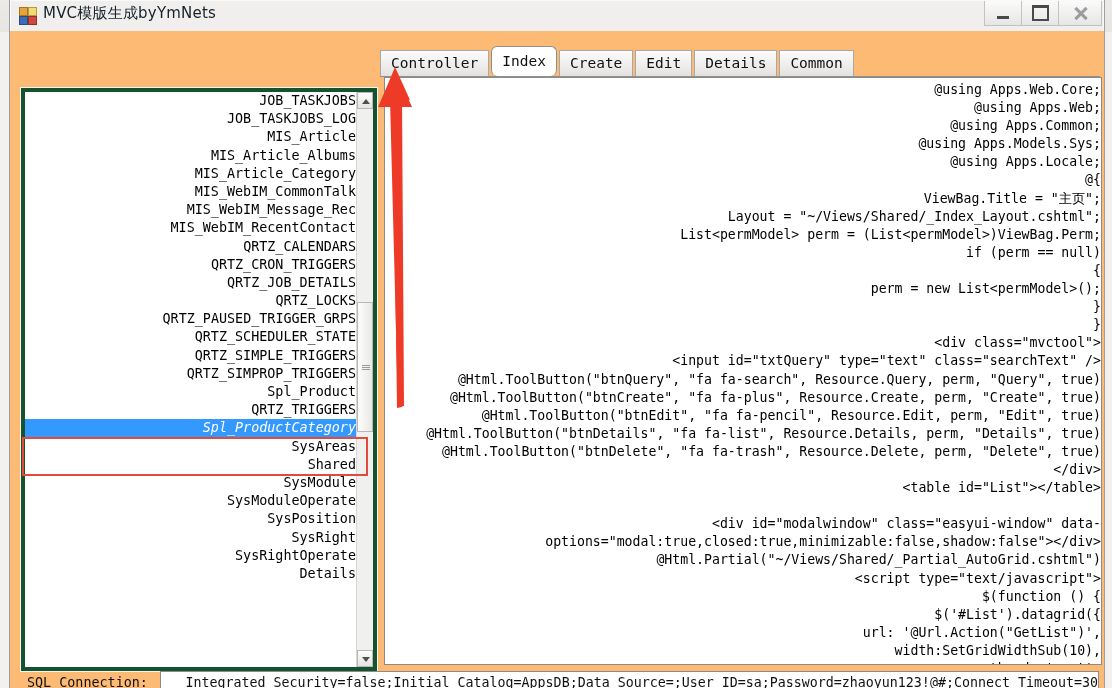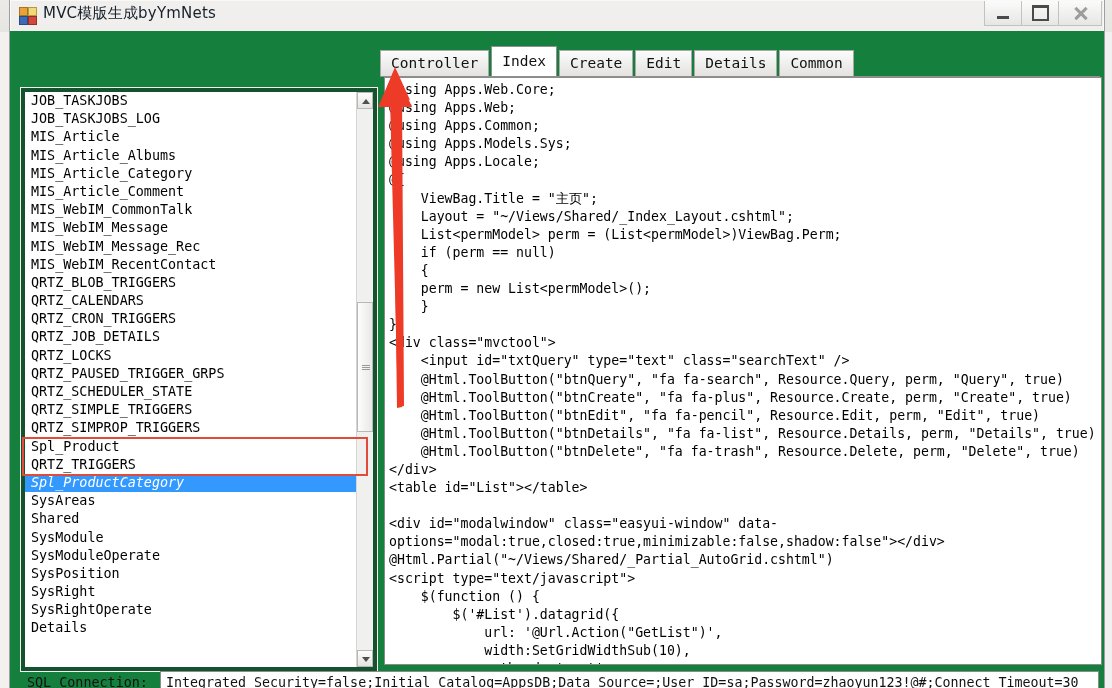"Controller" .client { background: #15803d -> #fdba74; text-align: none -> right }
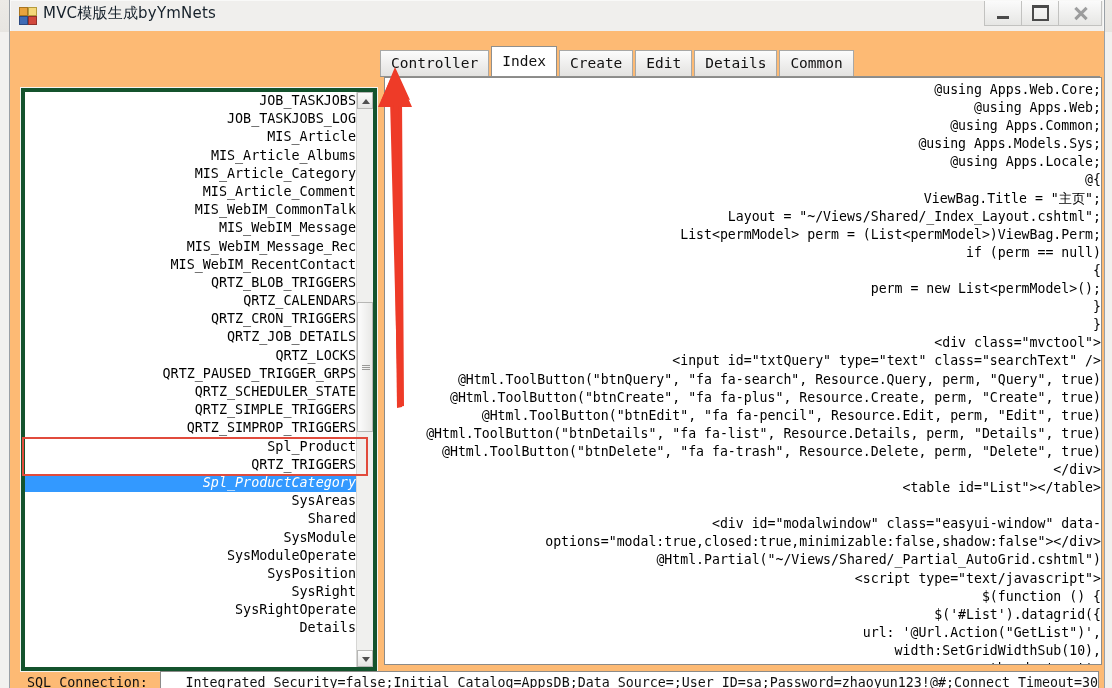"Index" .tab.active { border-radius: none -> 6px }
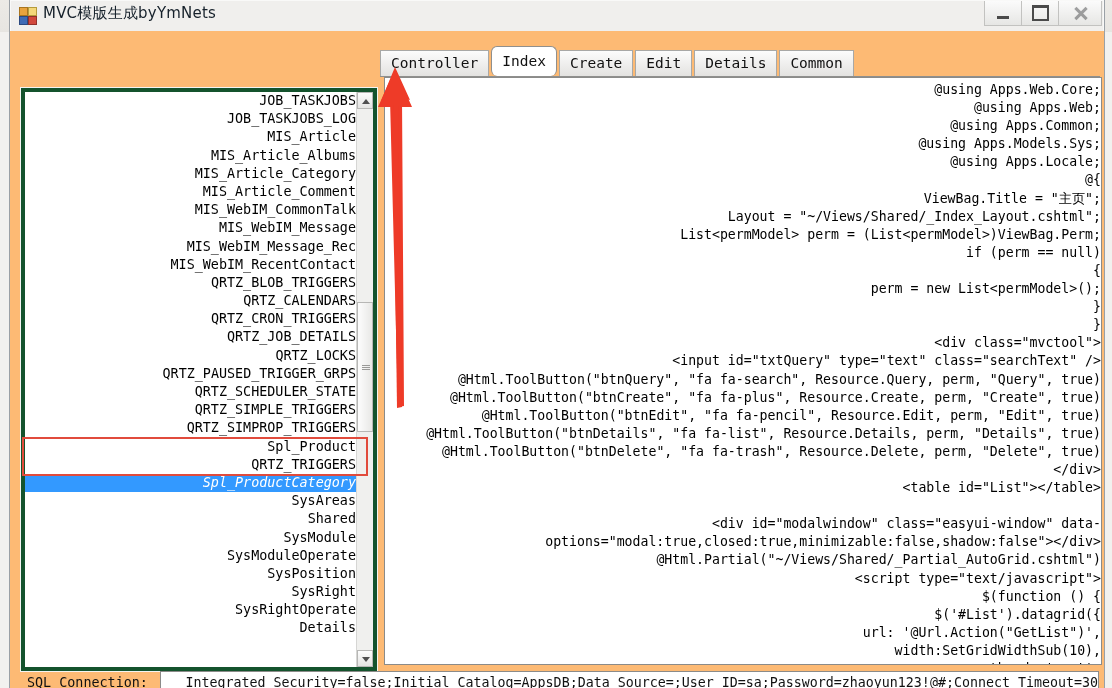"MIS_Article_Comment" div.lrow { html: <div>MIS_Article_Comment</div> -> none }
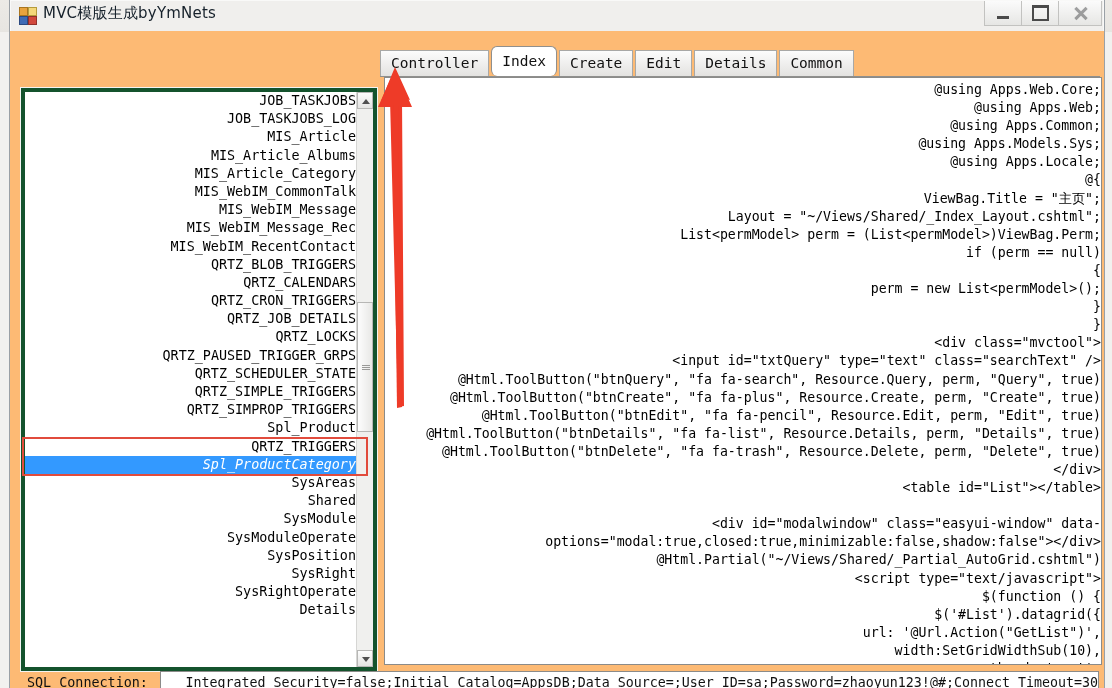"MIS_WebIM_Message" div.lrow { html: <div>MIS_WebIM_Message</div> -> none }
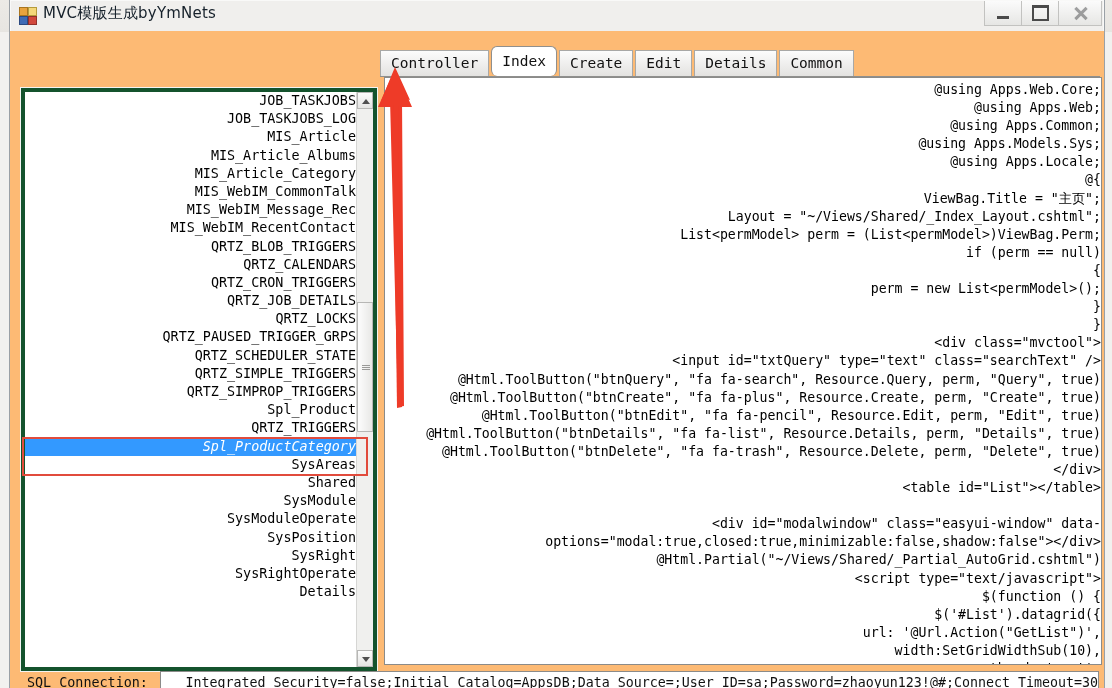"QRTZ_BLOB_TRIGGERS" div.lrow { html: <div>QRTZ_BLOB_TRIGGERS</div> -> none }
